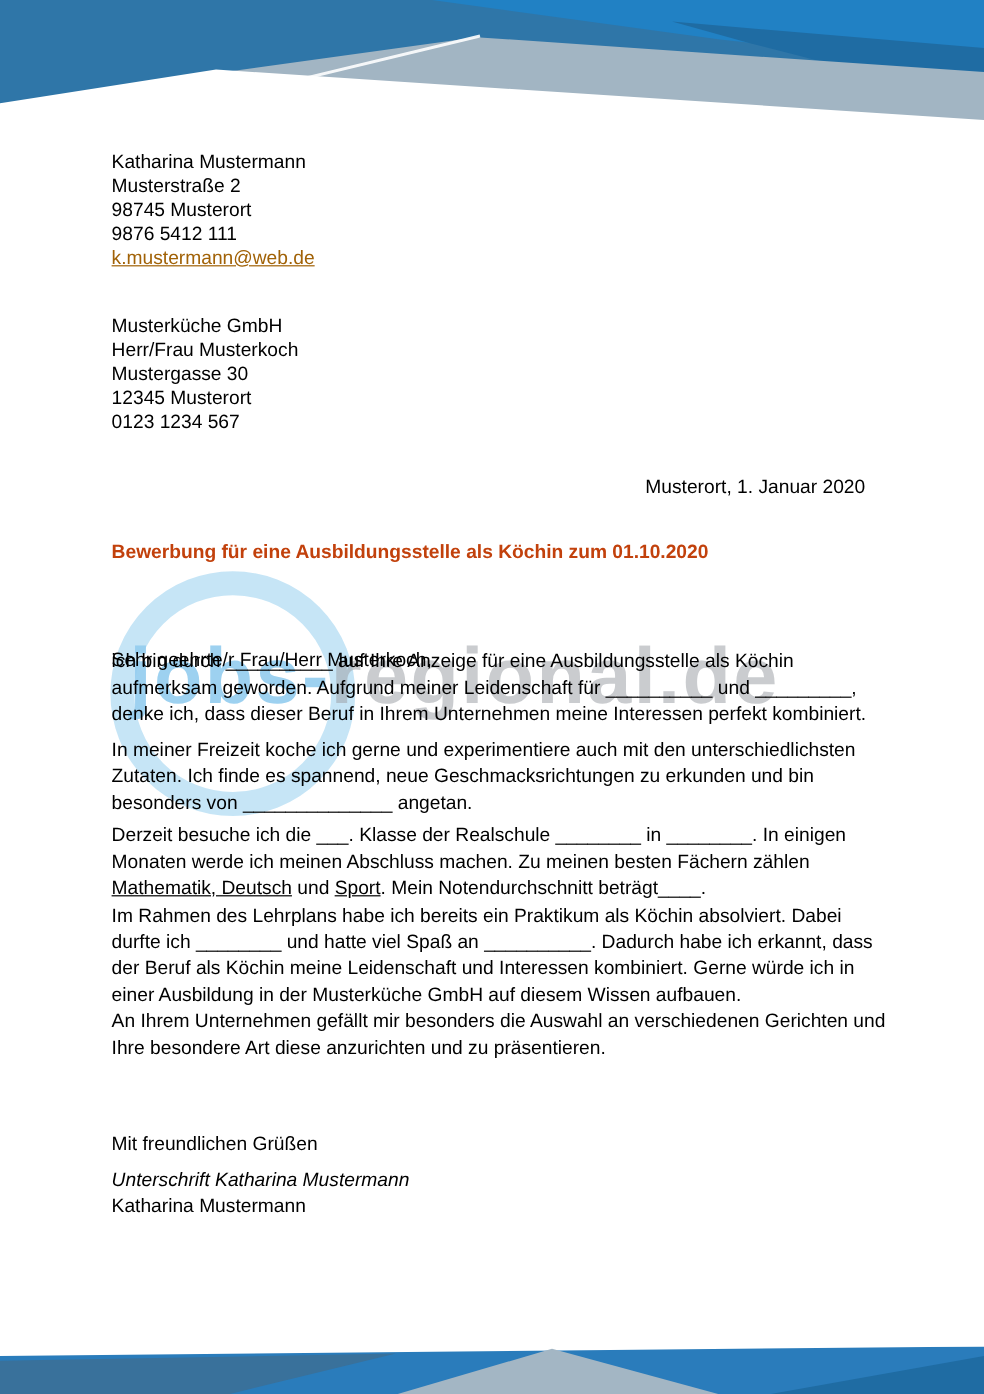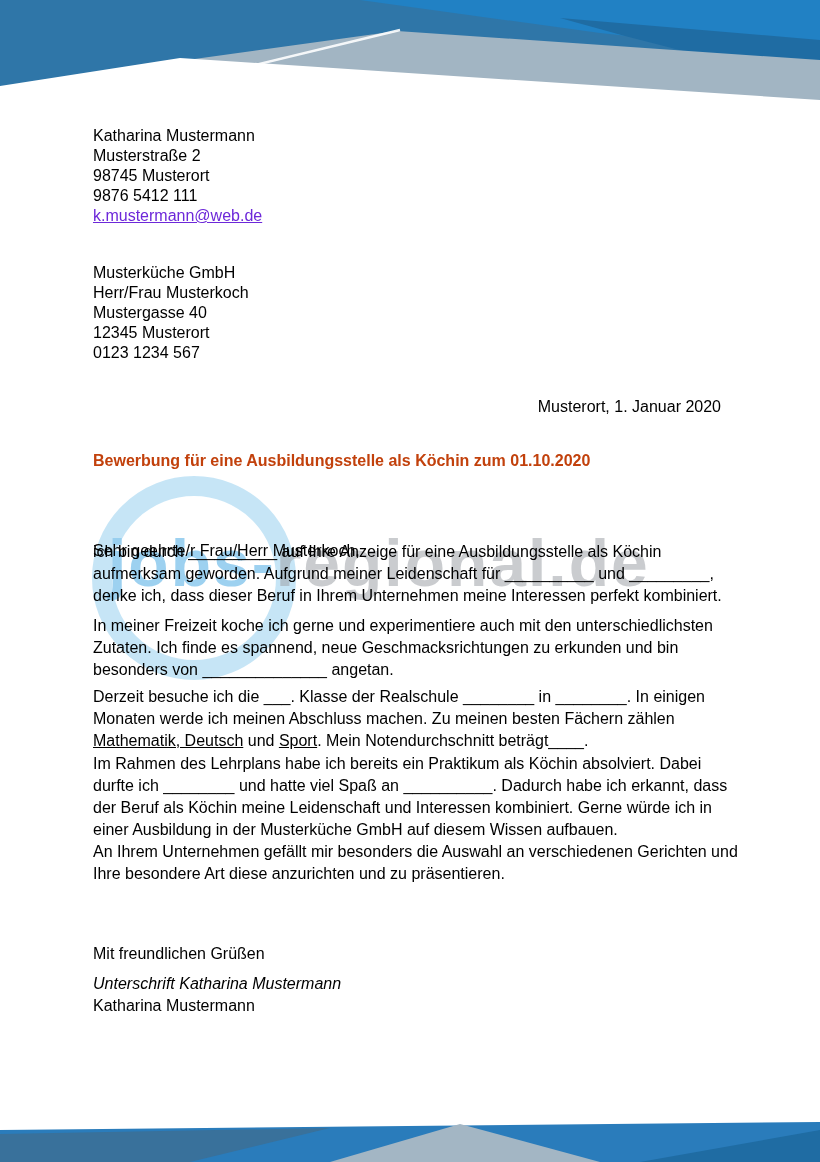"k.mustermann@web.de" .email a { color: #6d28d9 -> #a16207 }
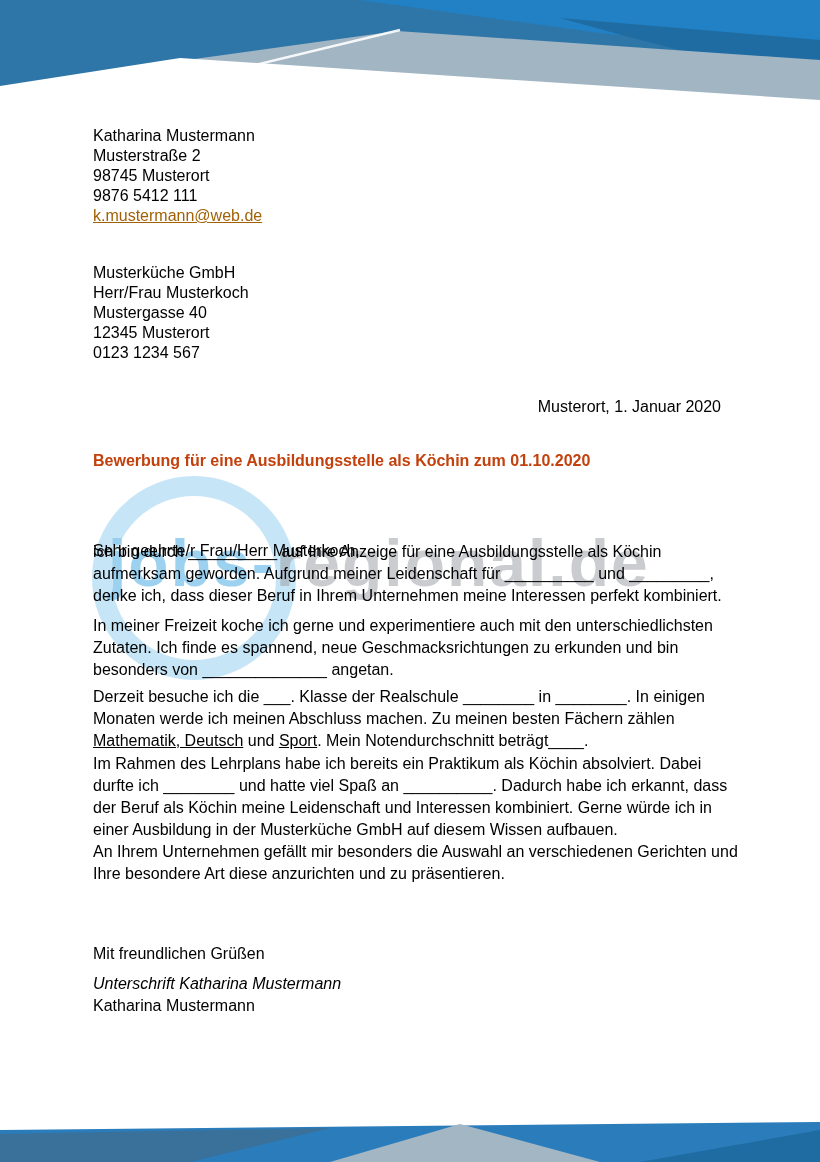"Mustergasse 40" div { text: 40 -> 30 }
